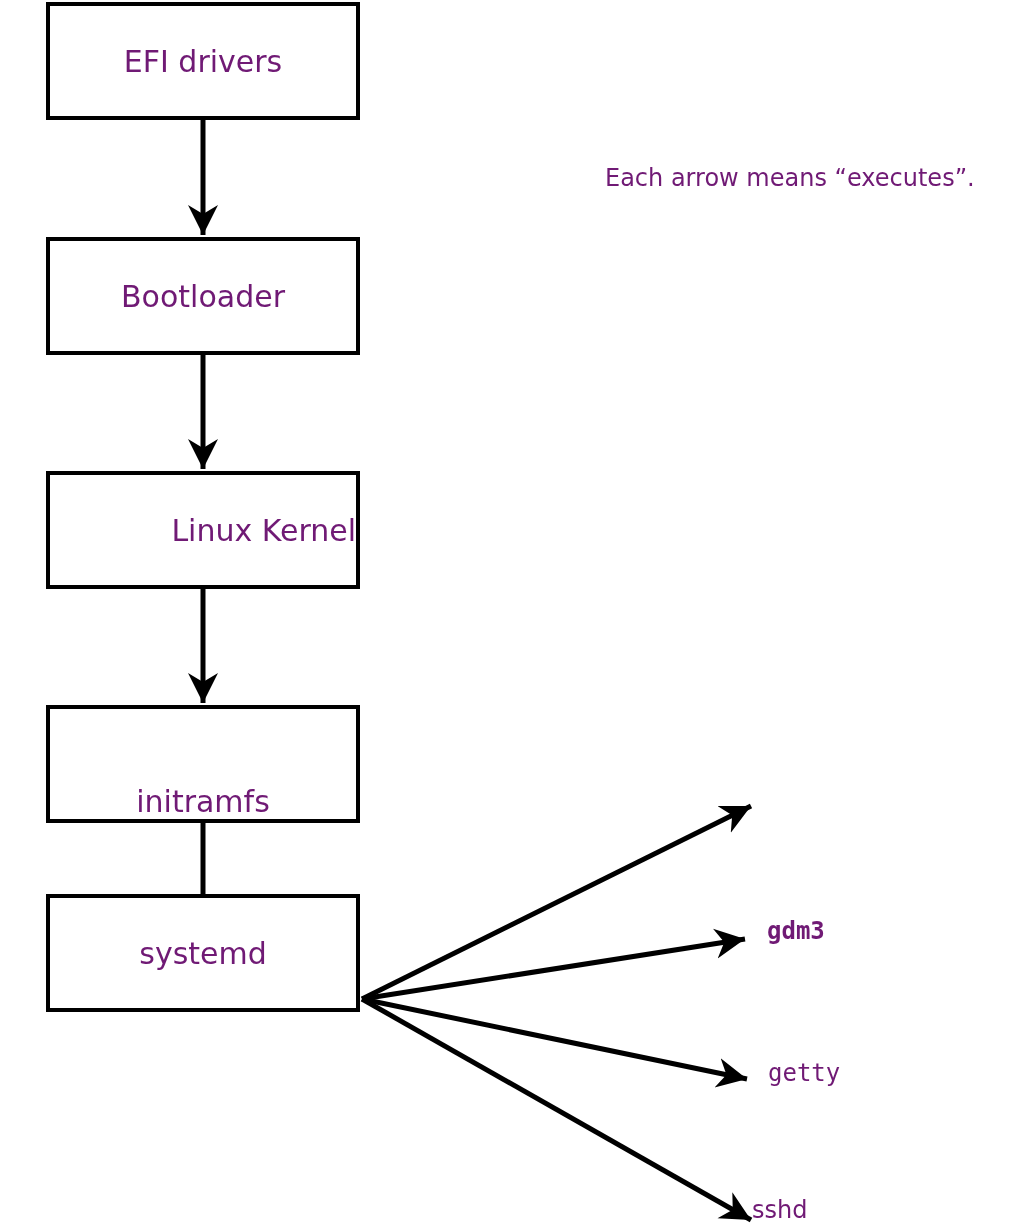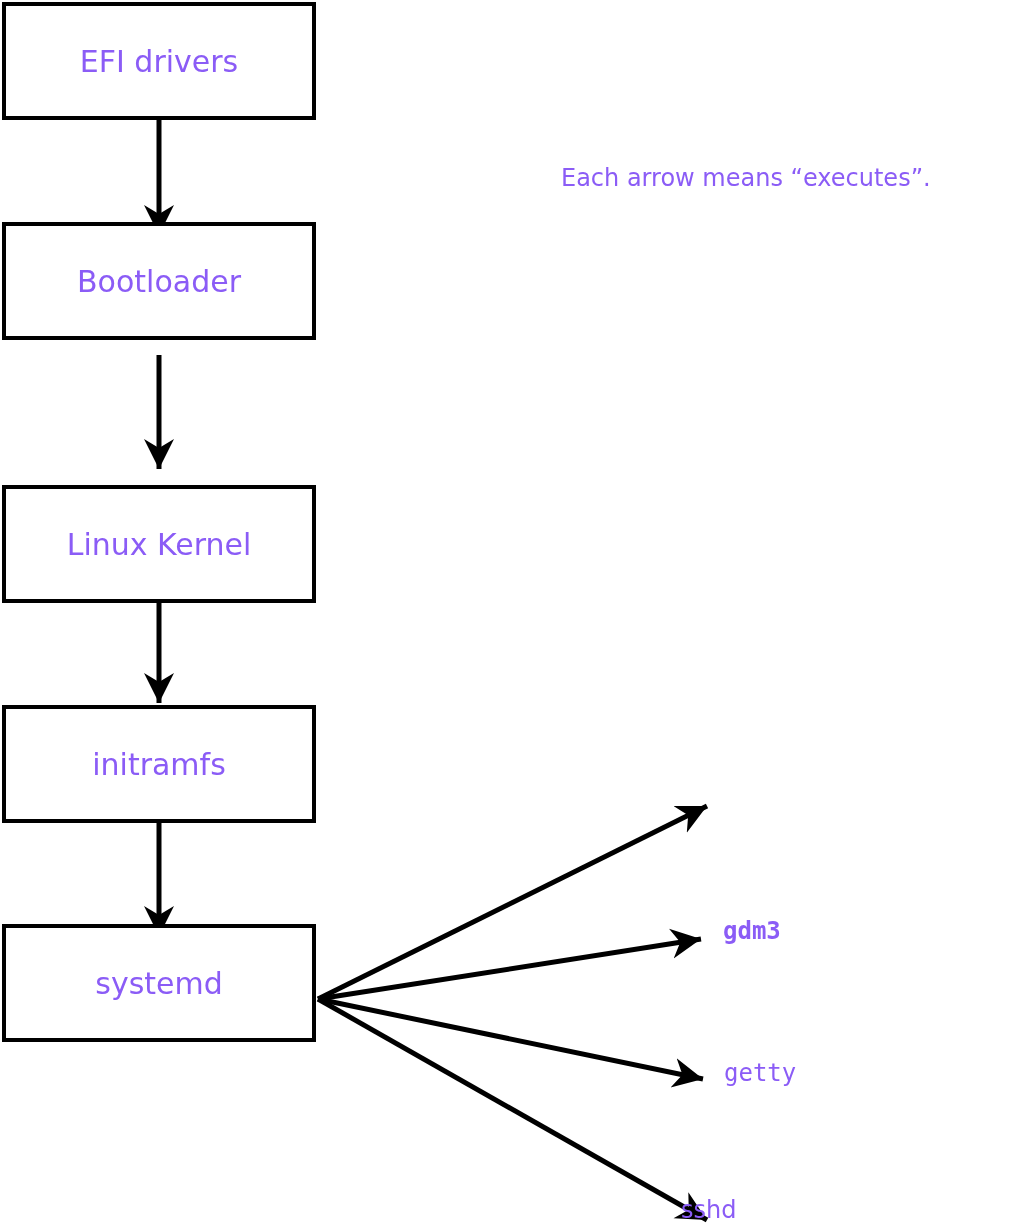"EFI drivers" .canvas { color: #8b5cf6 -> #701a75; margin-left: none -> 44px }
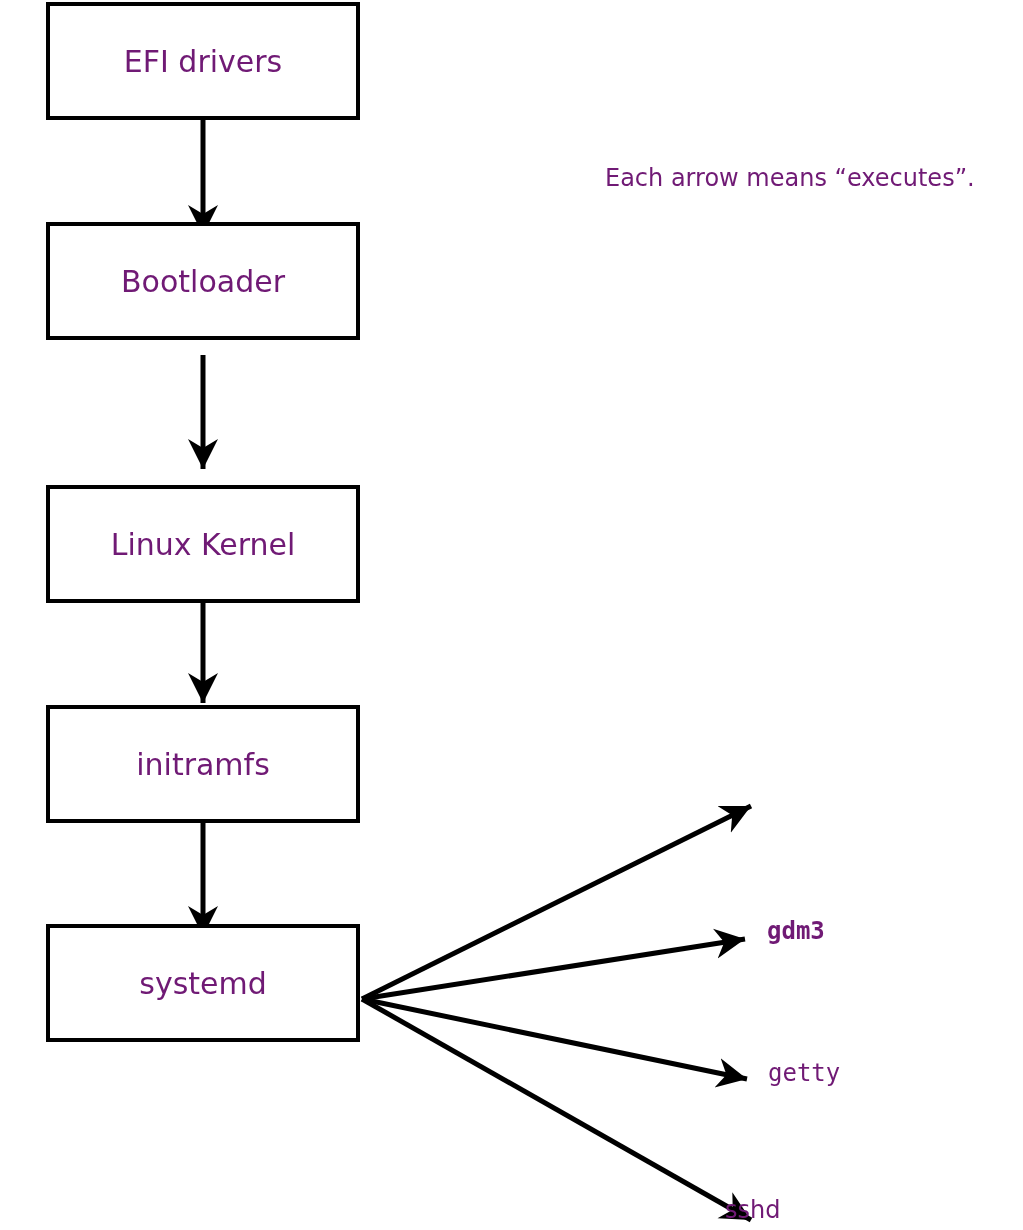"Bootloader" .node-2 { top: 222px -> 237px }
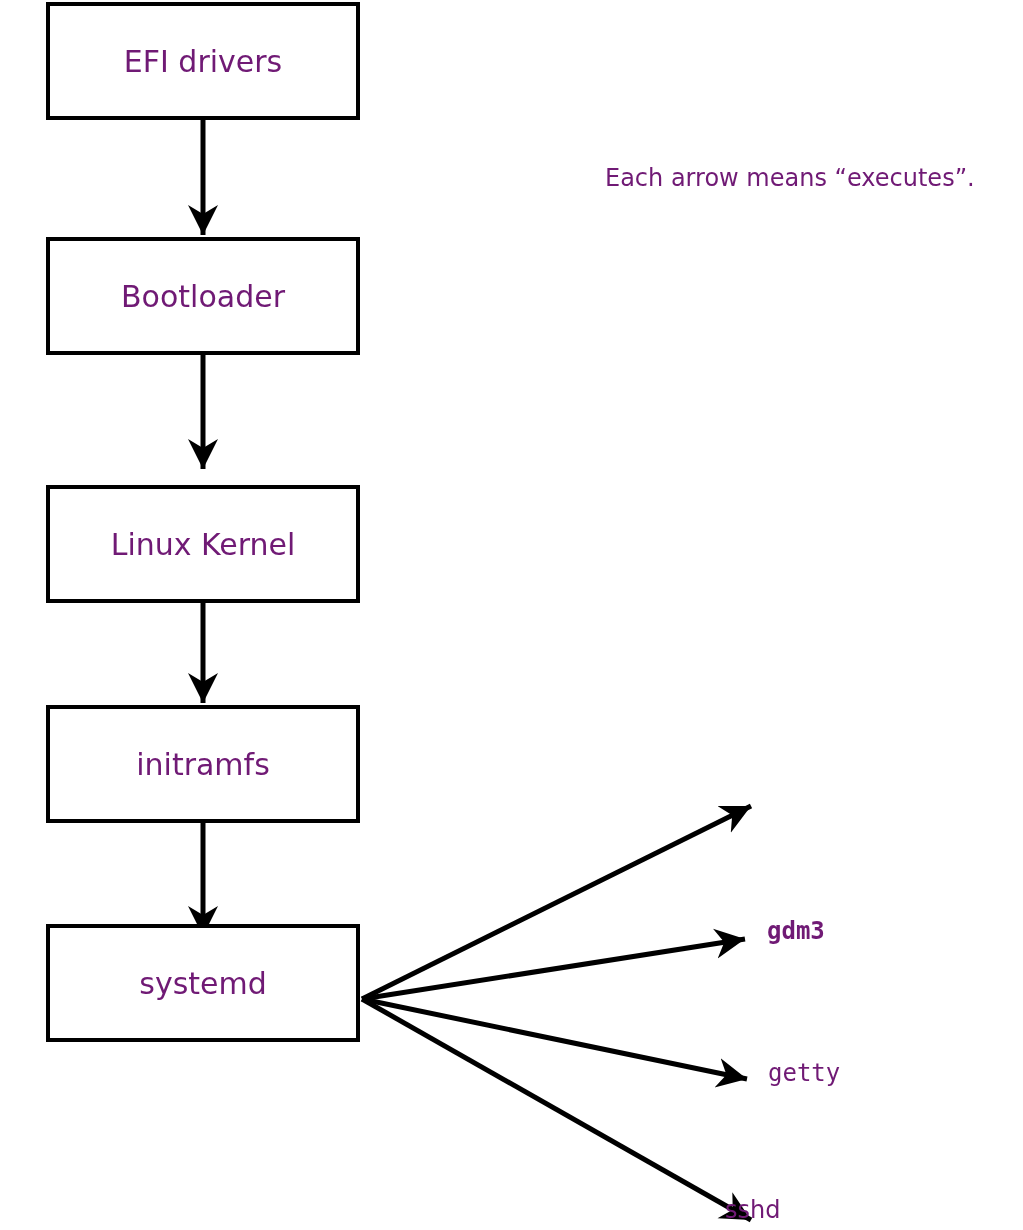"Linux Kernel" .node-3 { justify-content: none -> flex-end; top: 485px -> 471px }
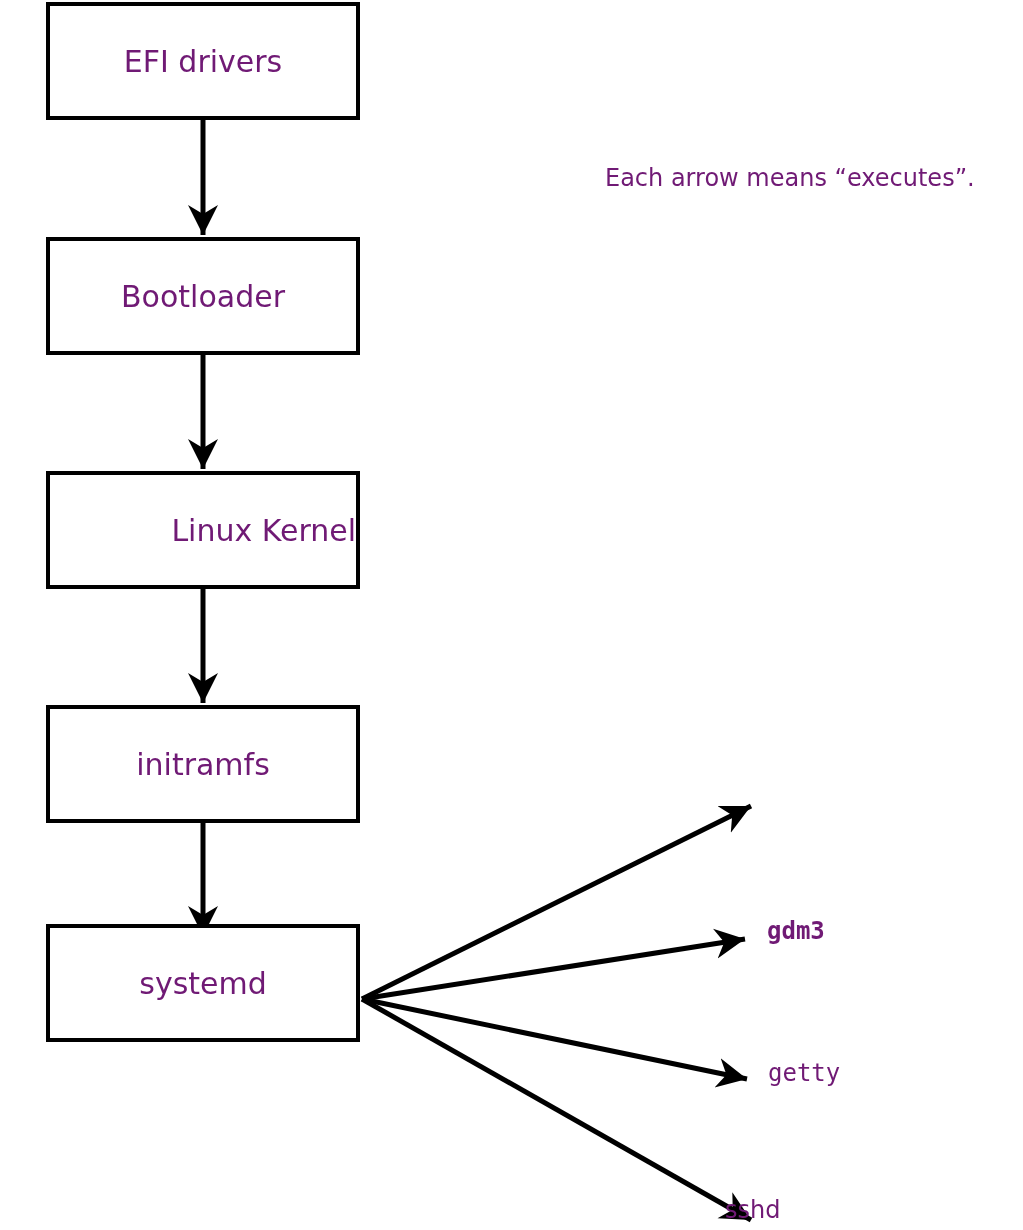"initramfs" .node-4 { align-items: none -> flex-end }
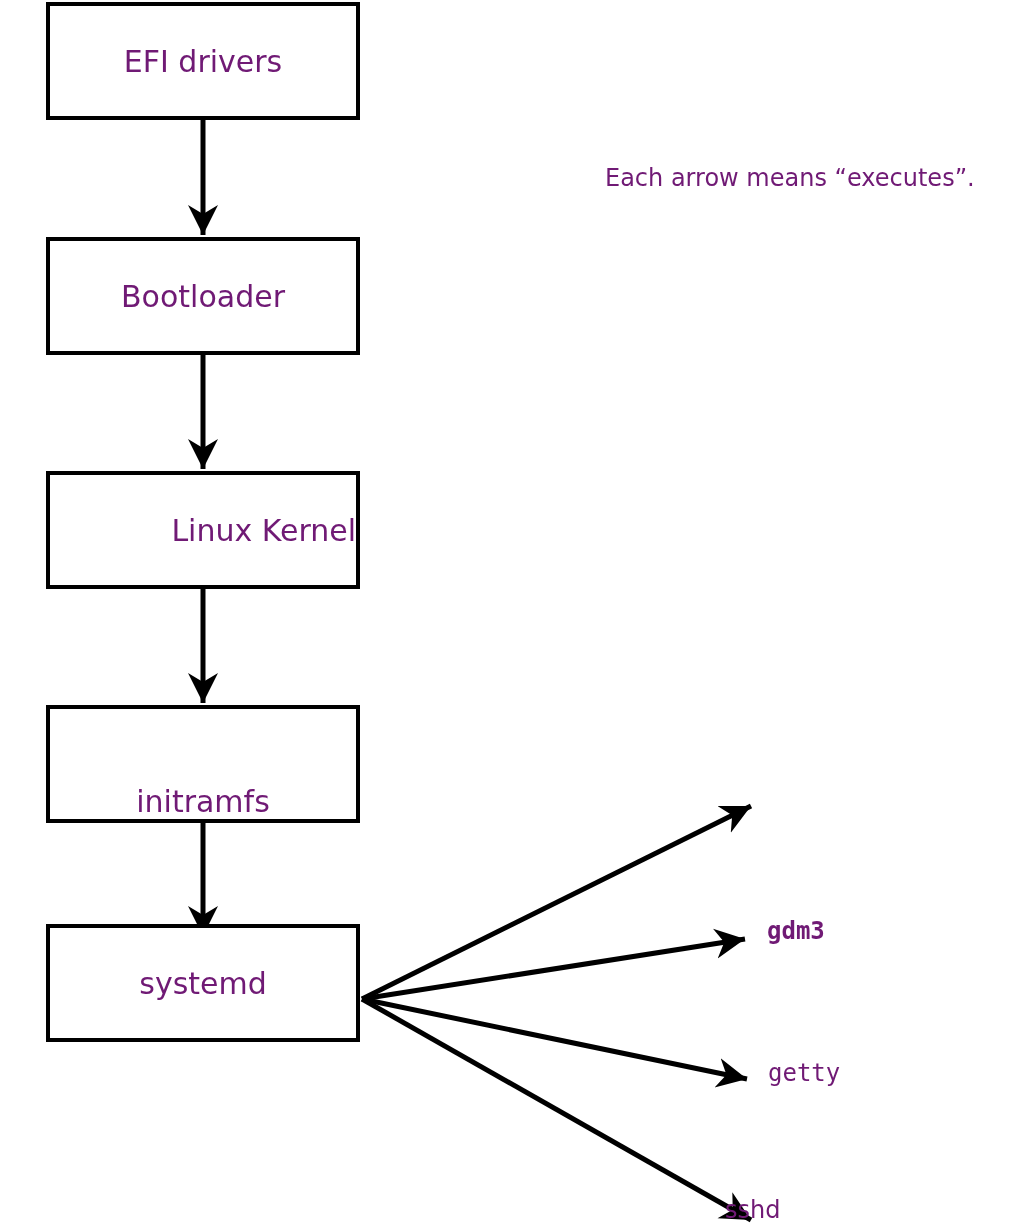"systemd" .node-5 { top: 924px -> 894px }
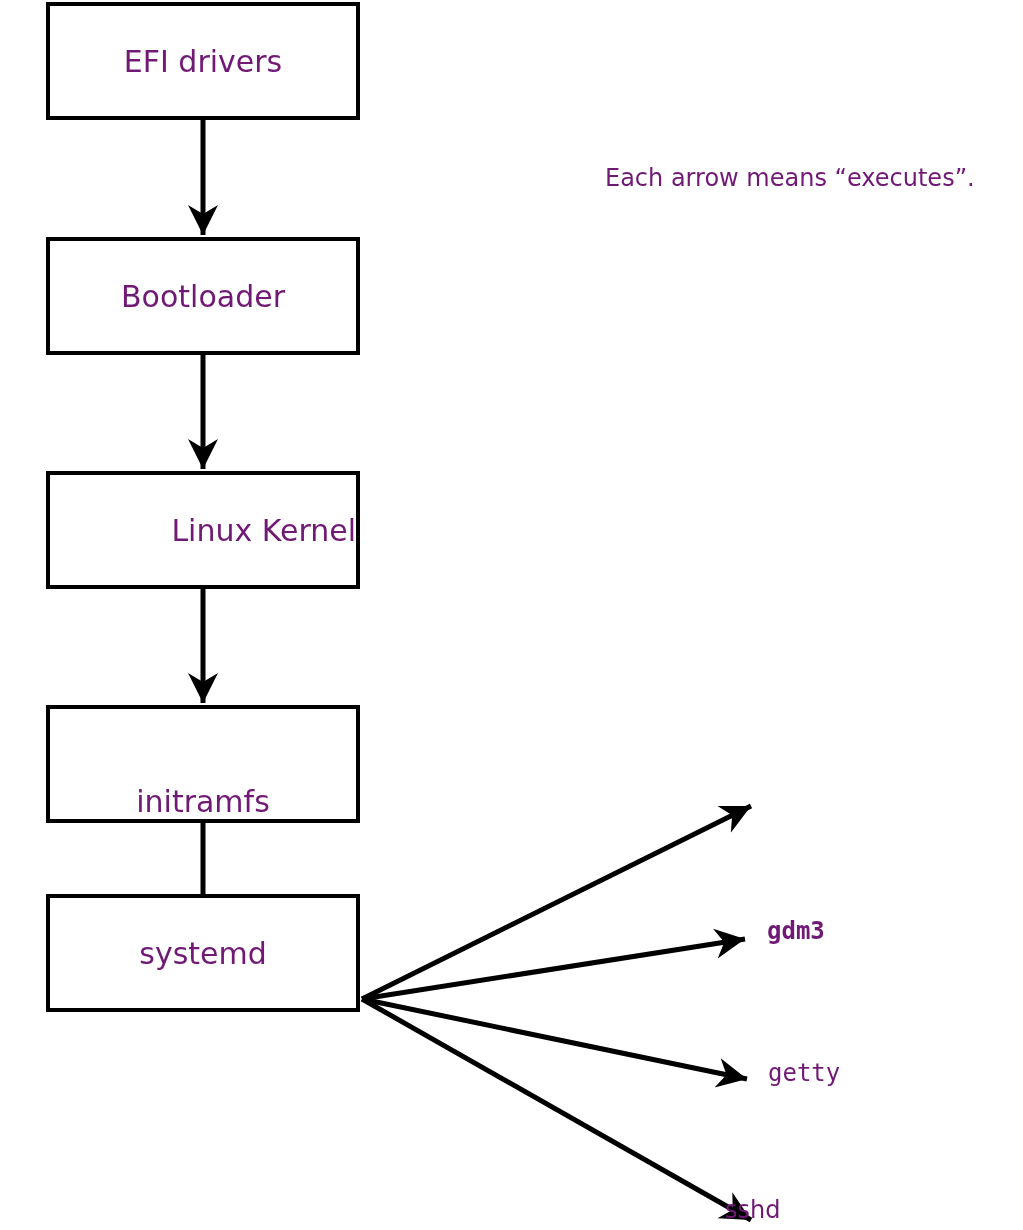"sshd" .leaf-4 { left: 681px -> 708px }
